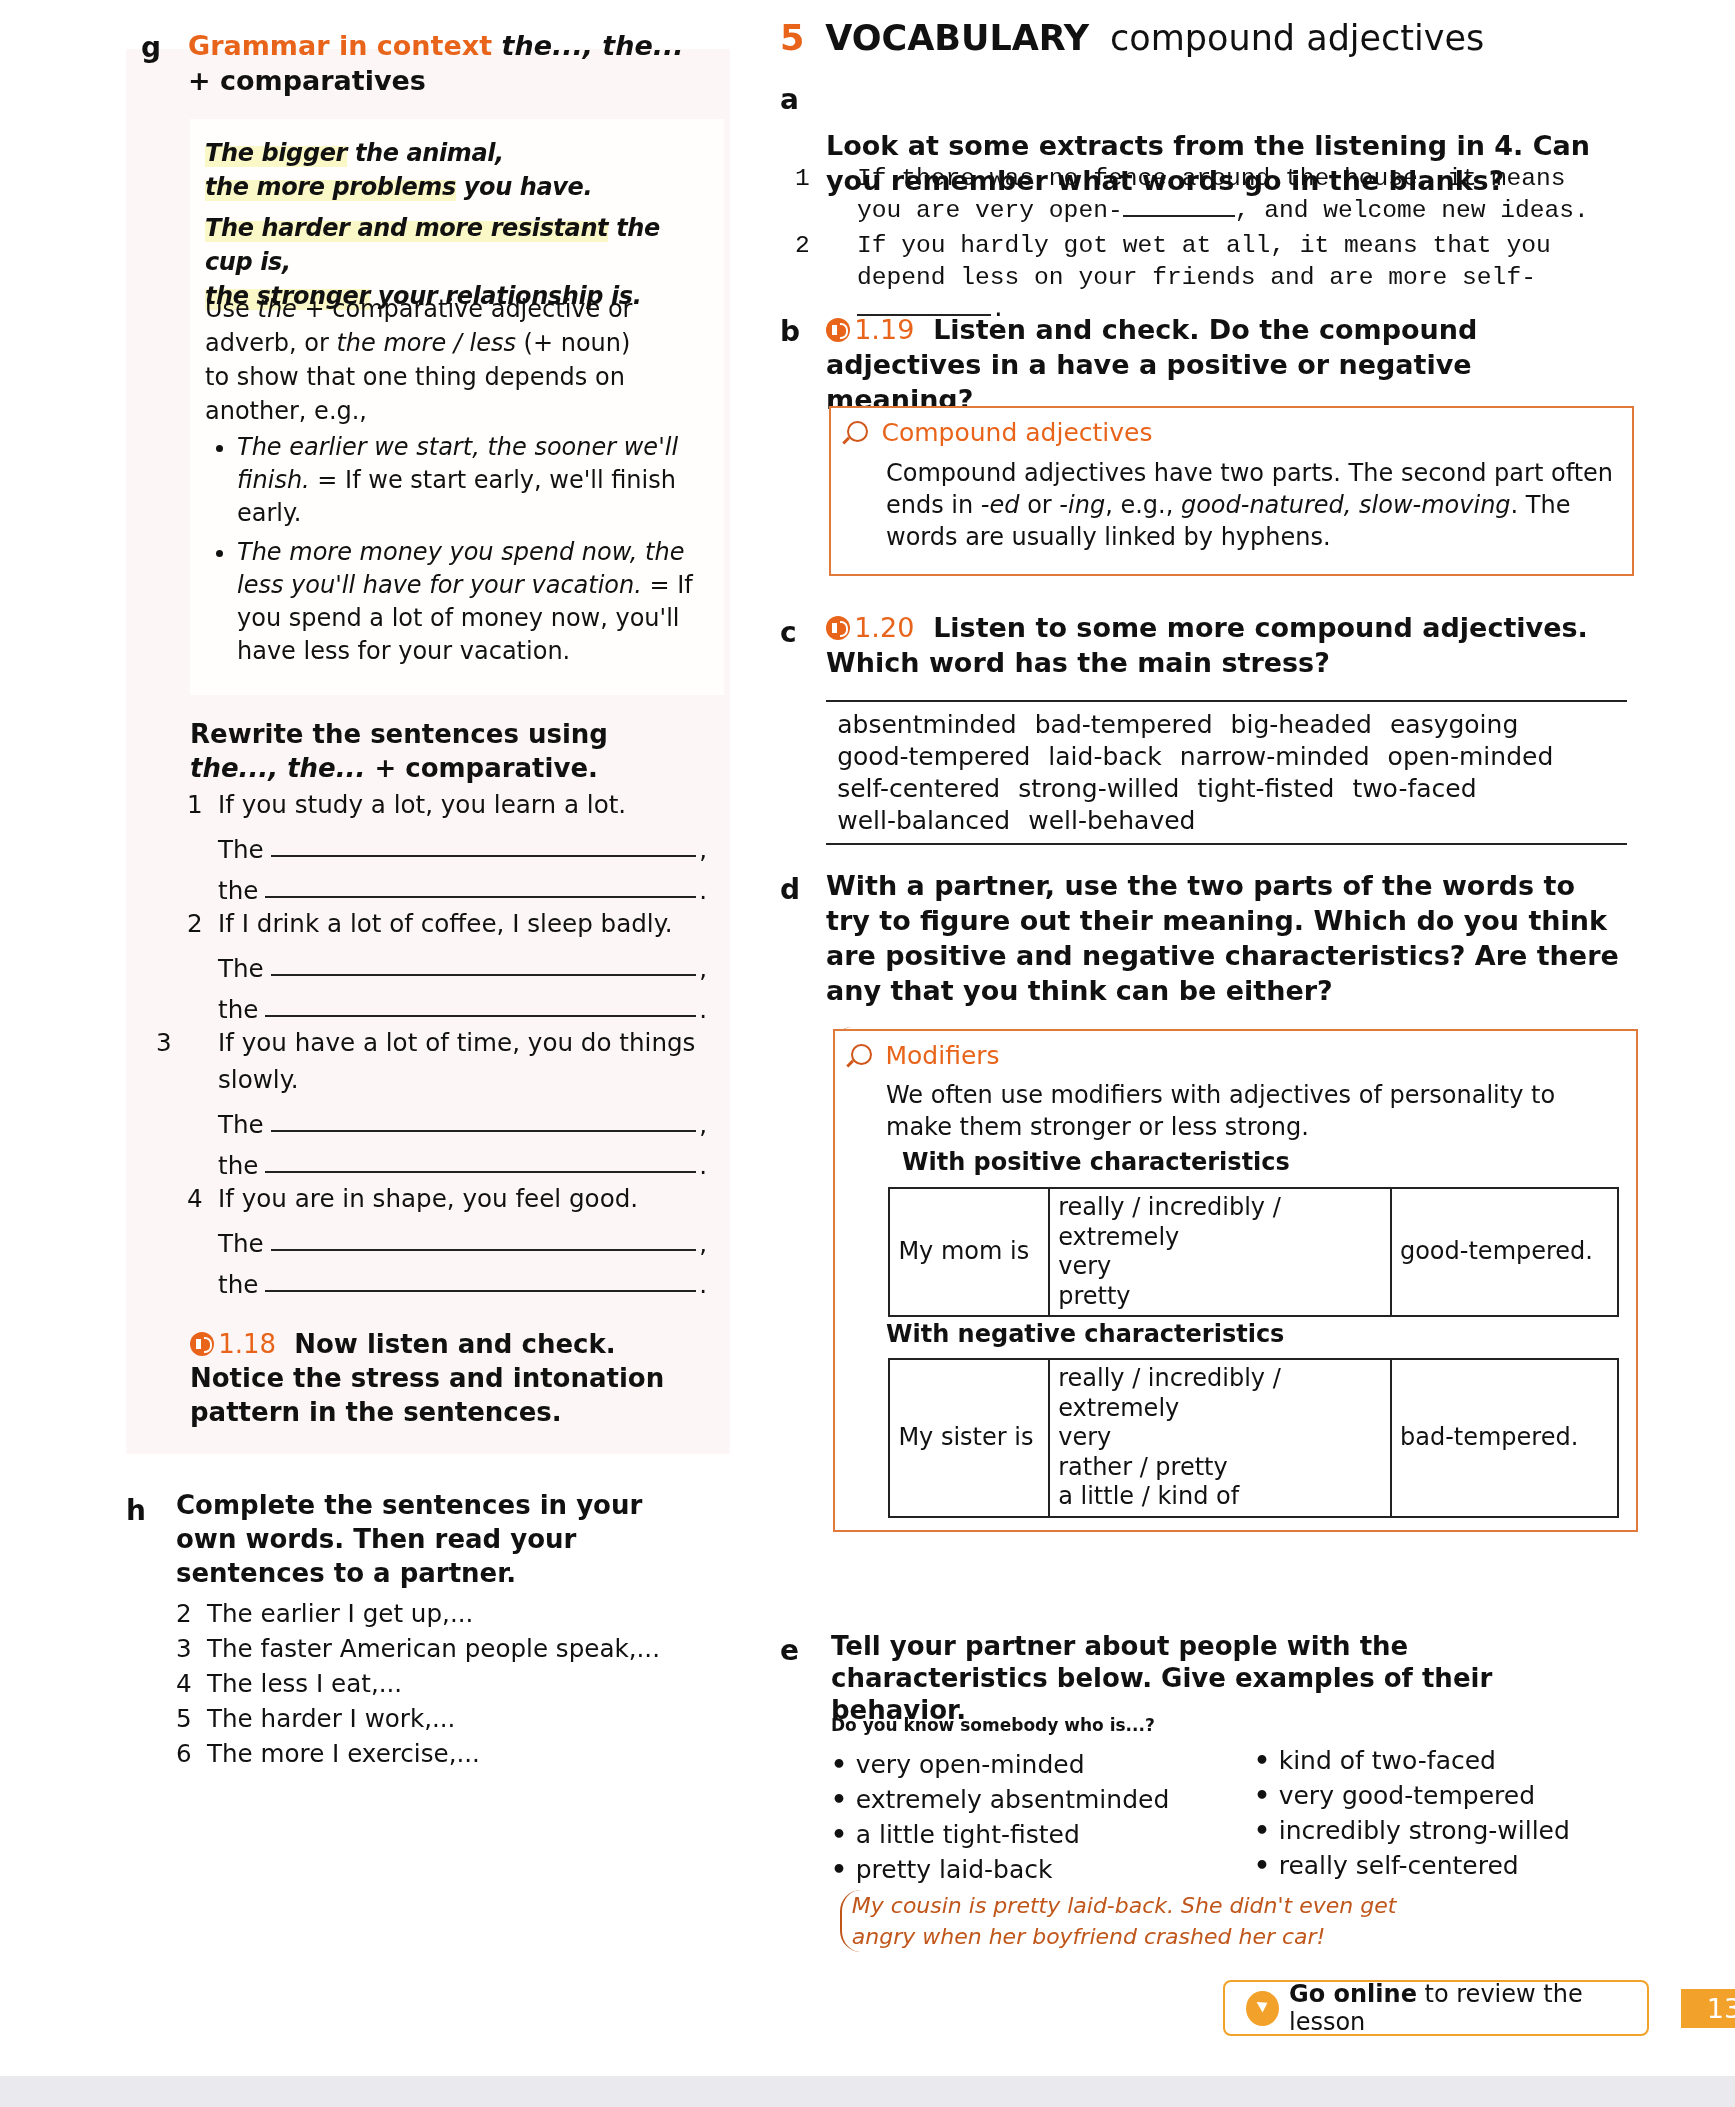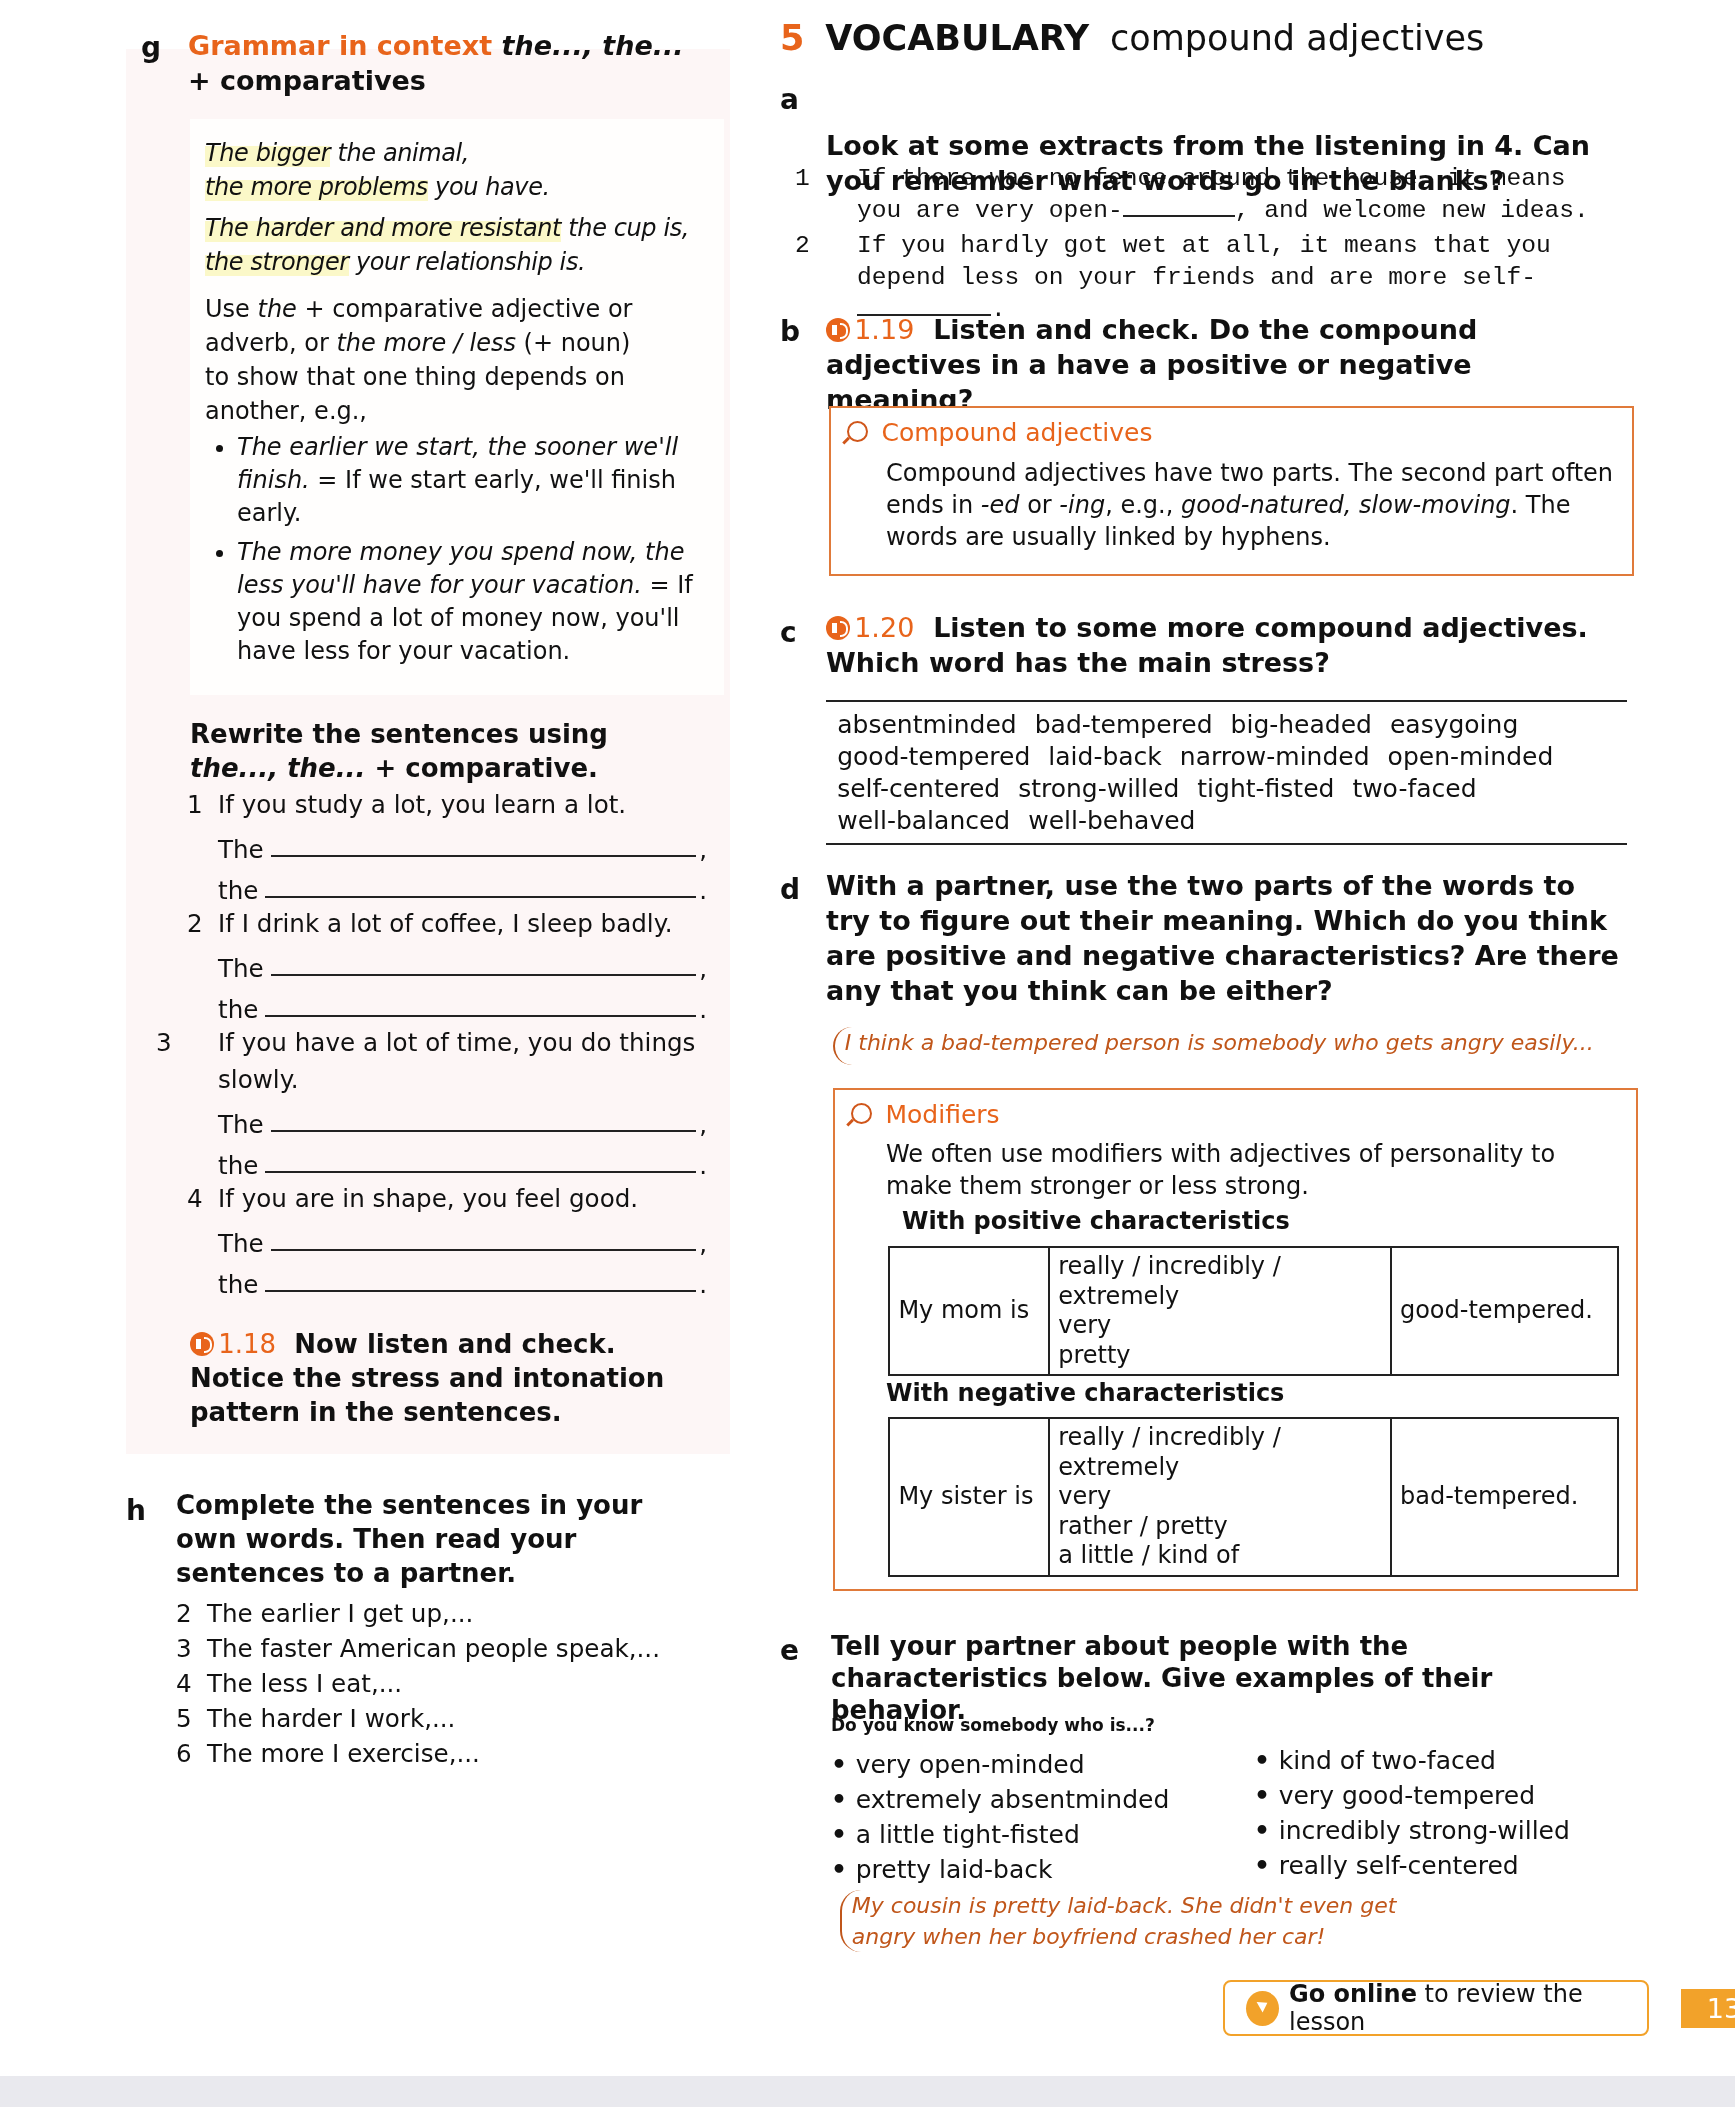"The bigger the animal," .ex { font-weight: normal -> bold }
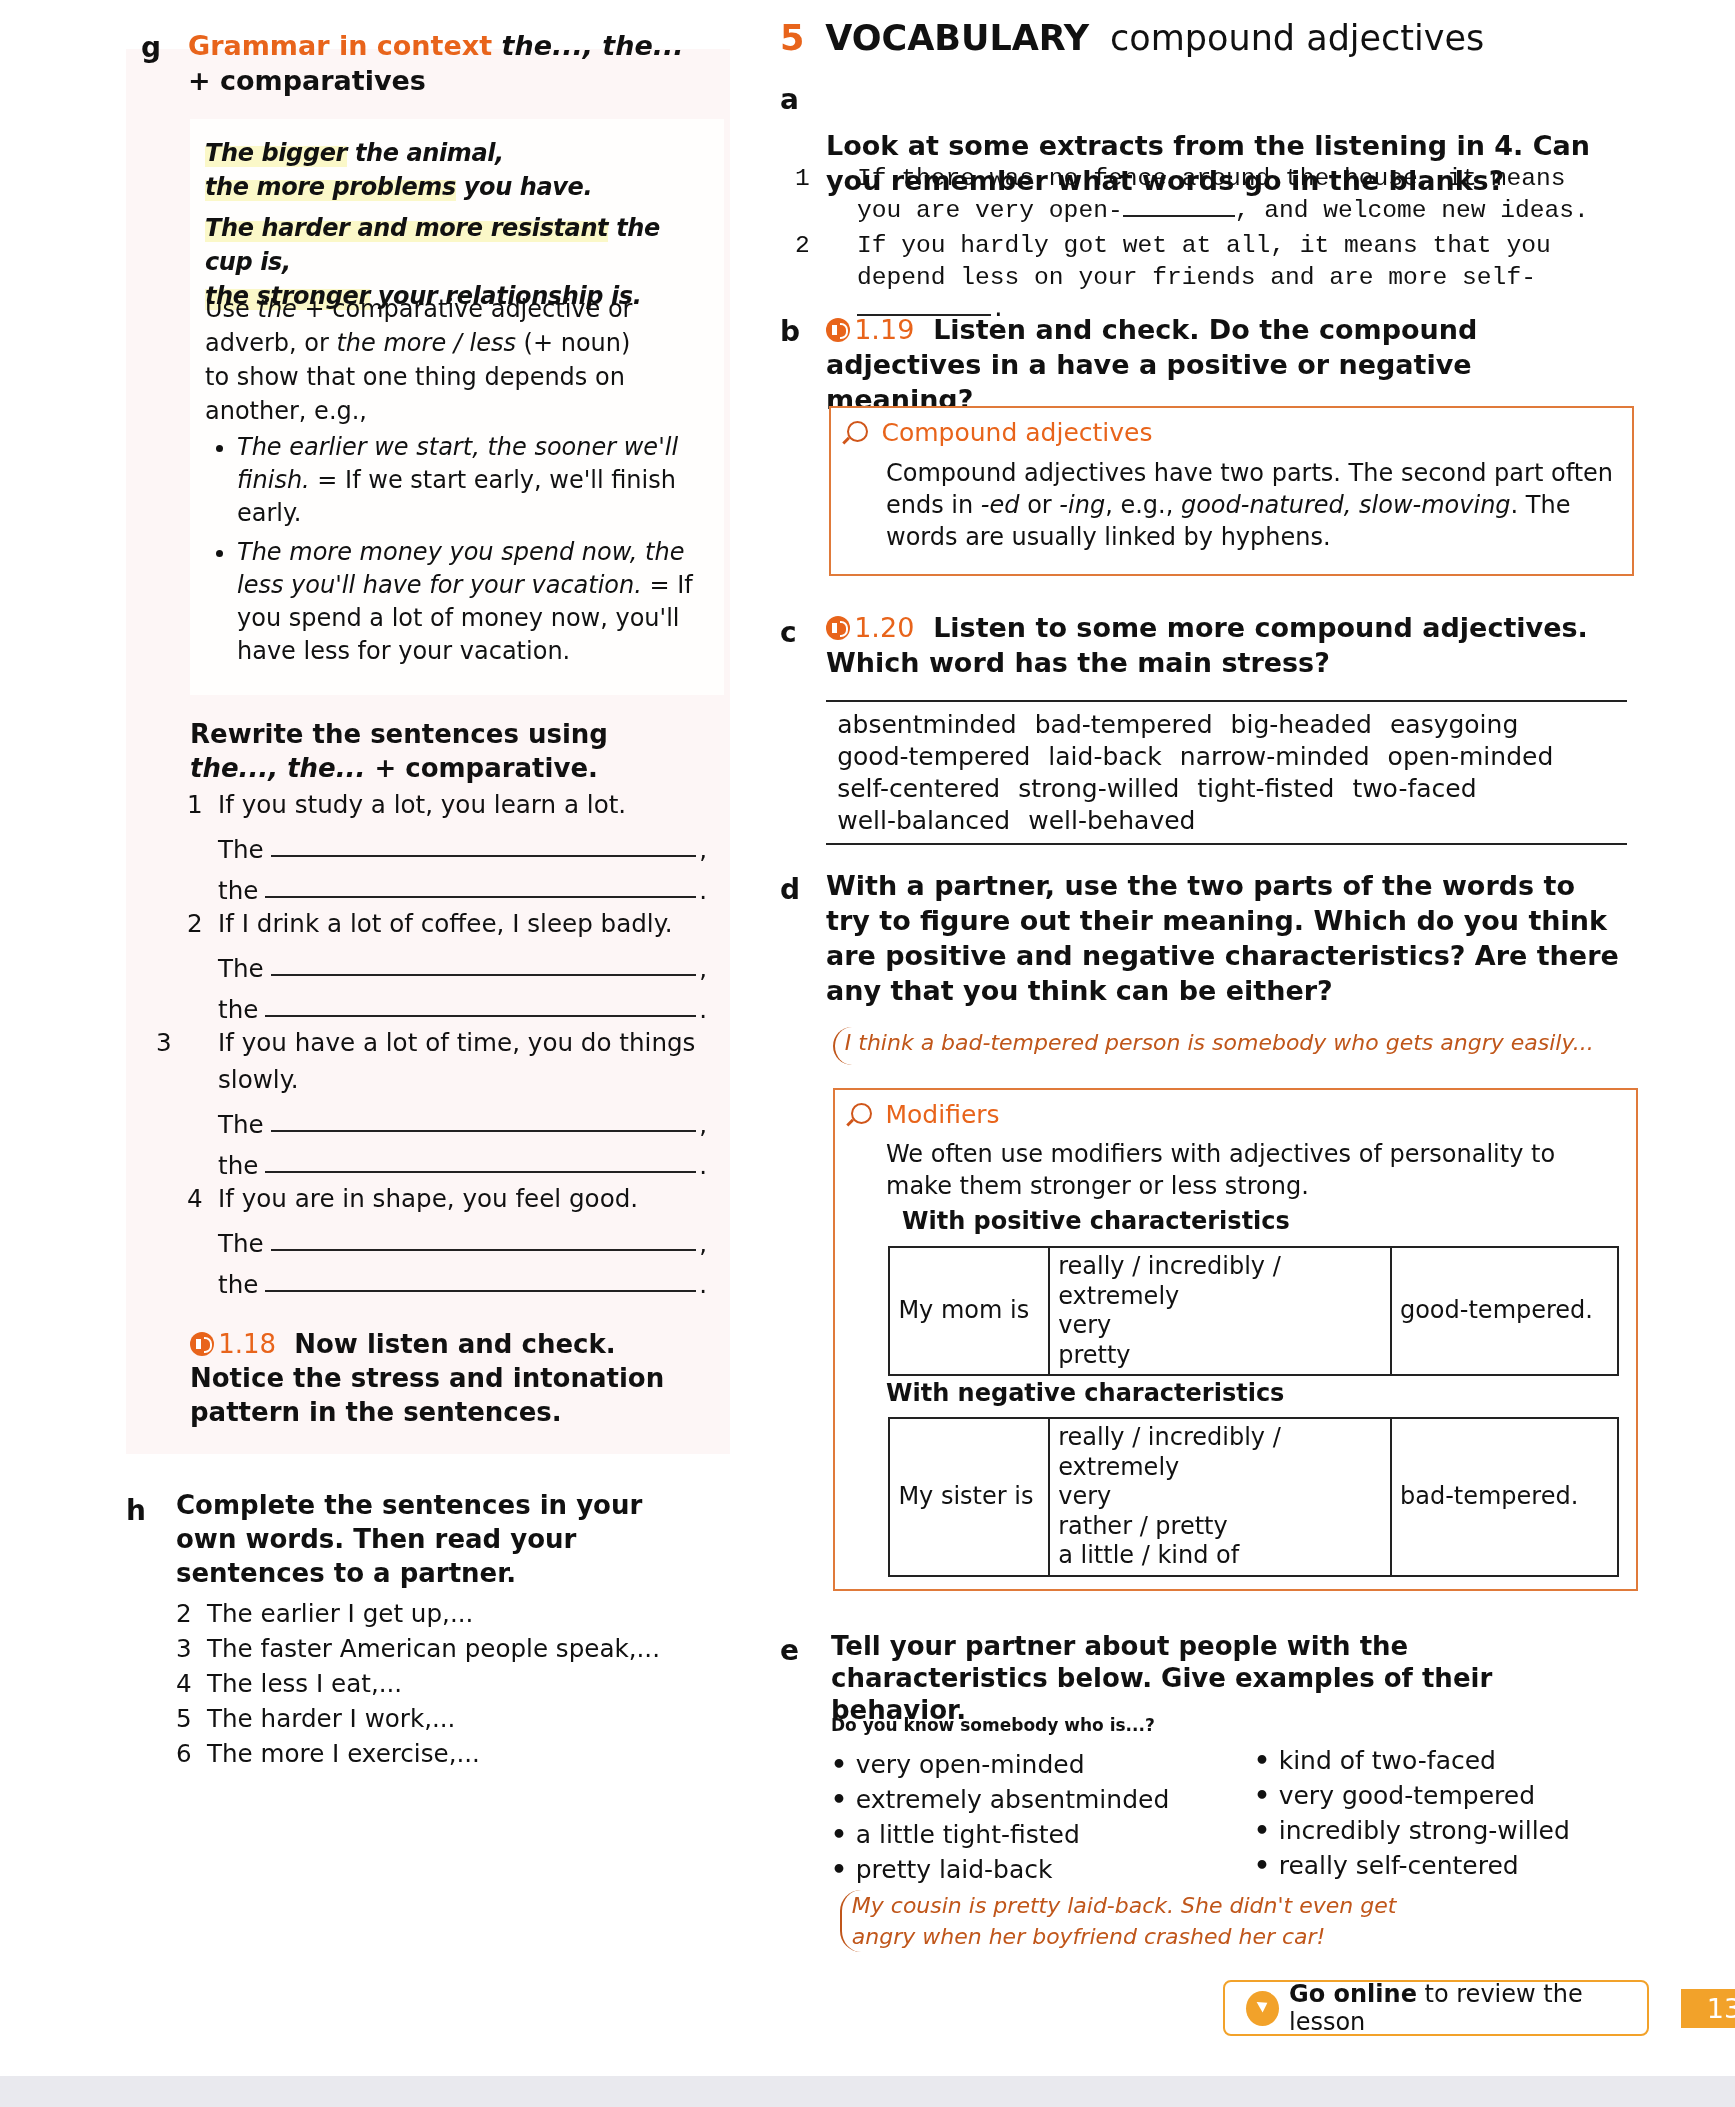"Modifiers" div.abs { top: 1088px -> 1029px }
